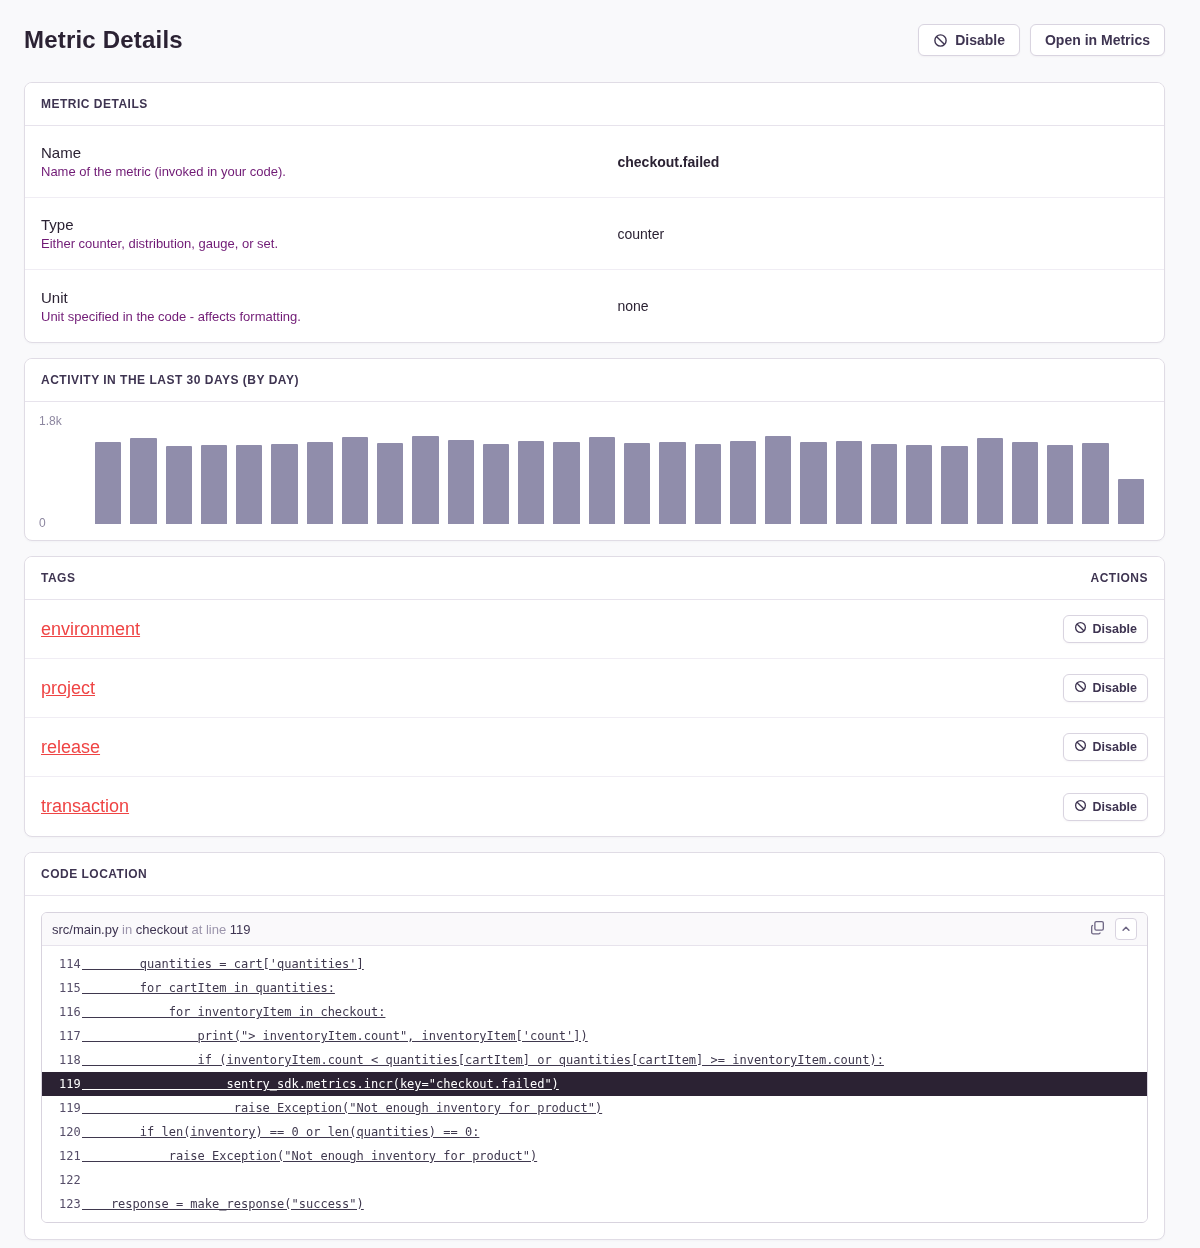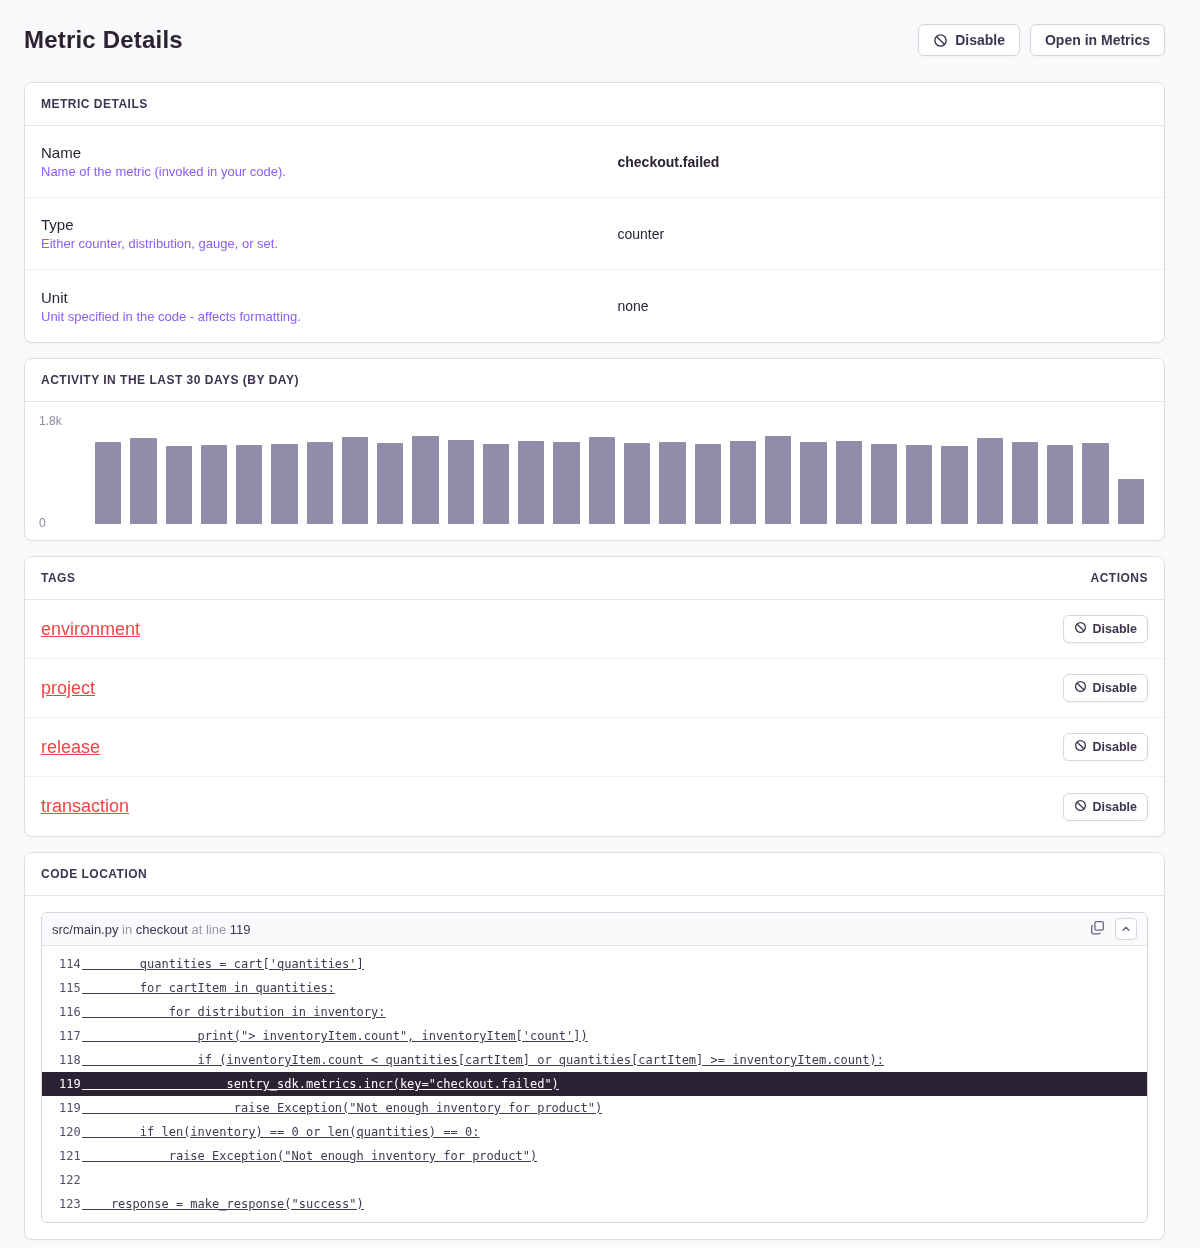"Name of the metric (invoked" .detail-desc { color: #8b5cf6 -> #701a75 }
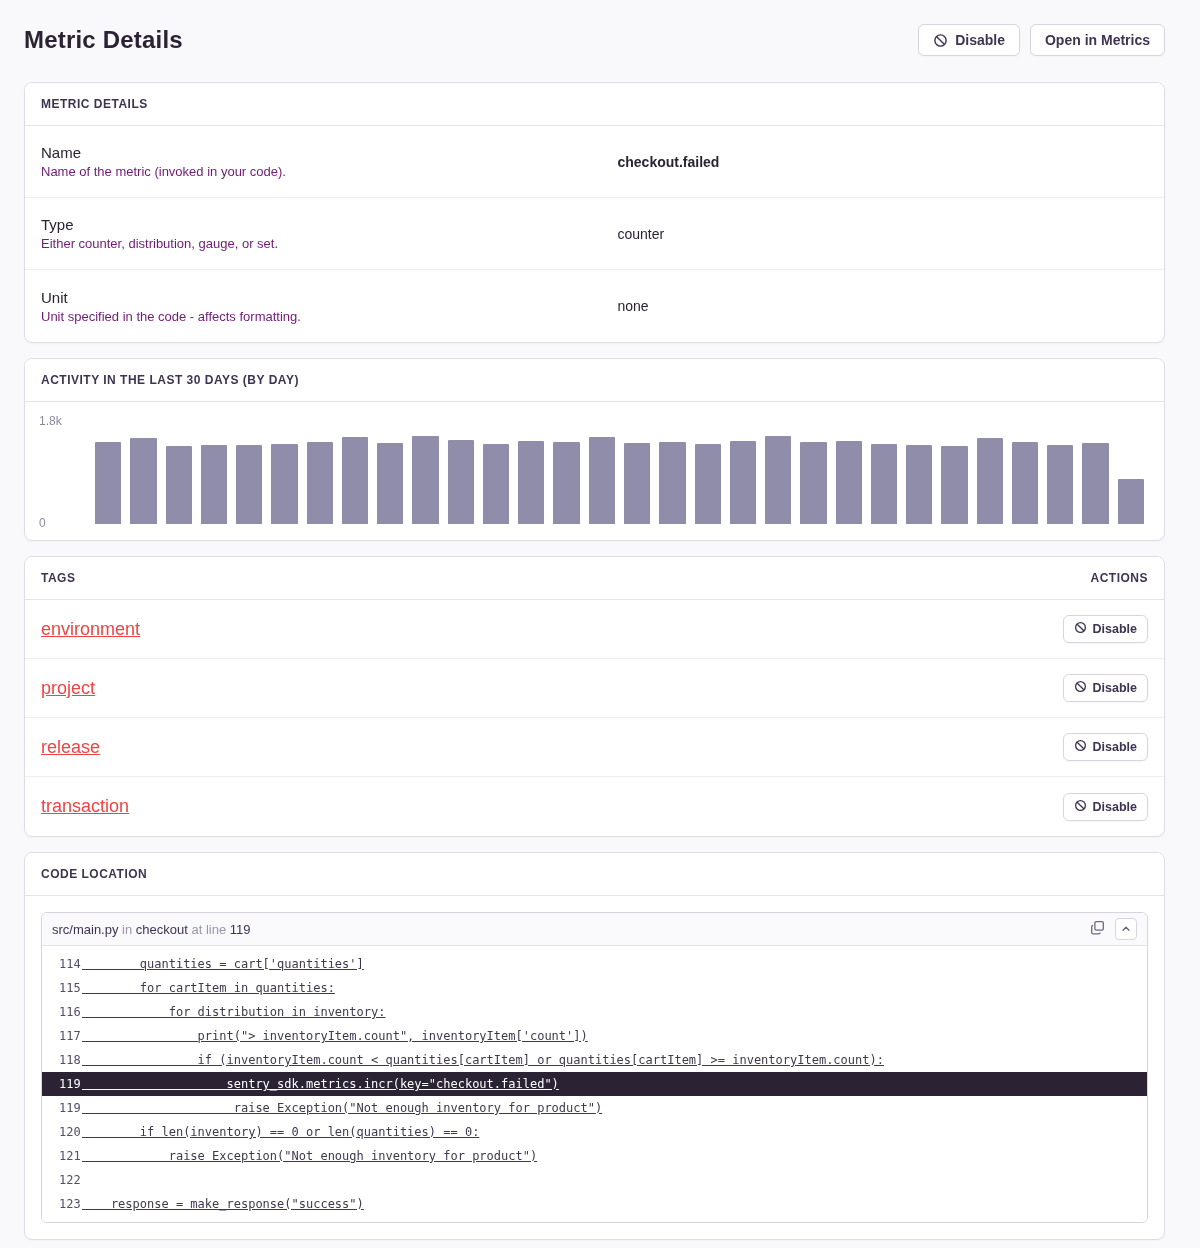"for distribution in inventory:" span.src { text: distribution in inventory -> inventoryItem in checkout }
